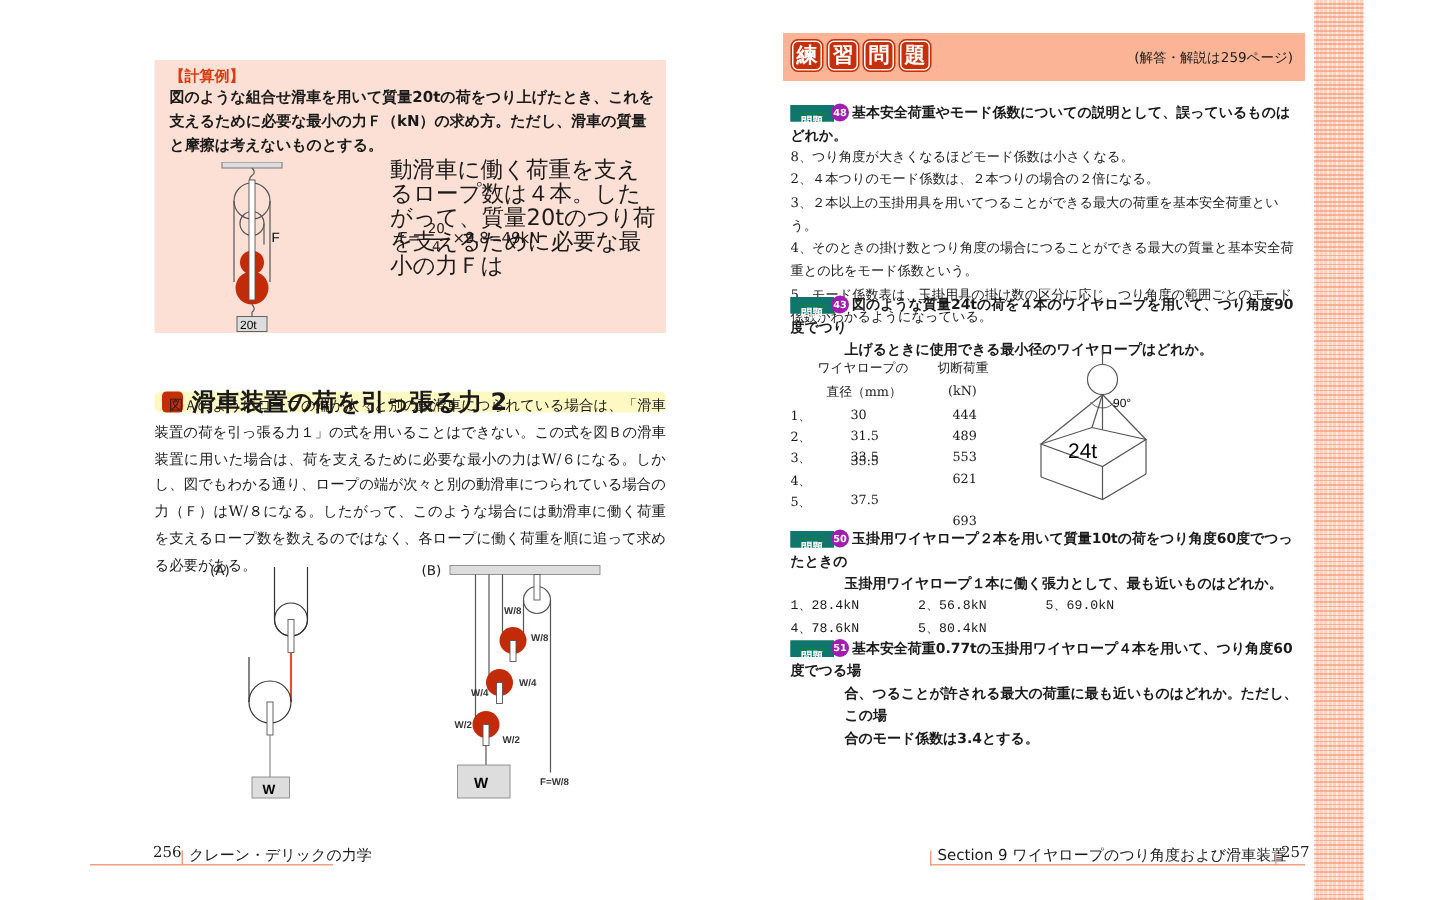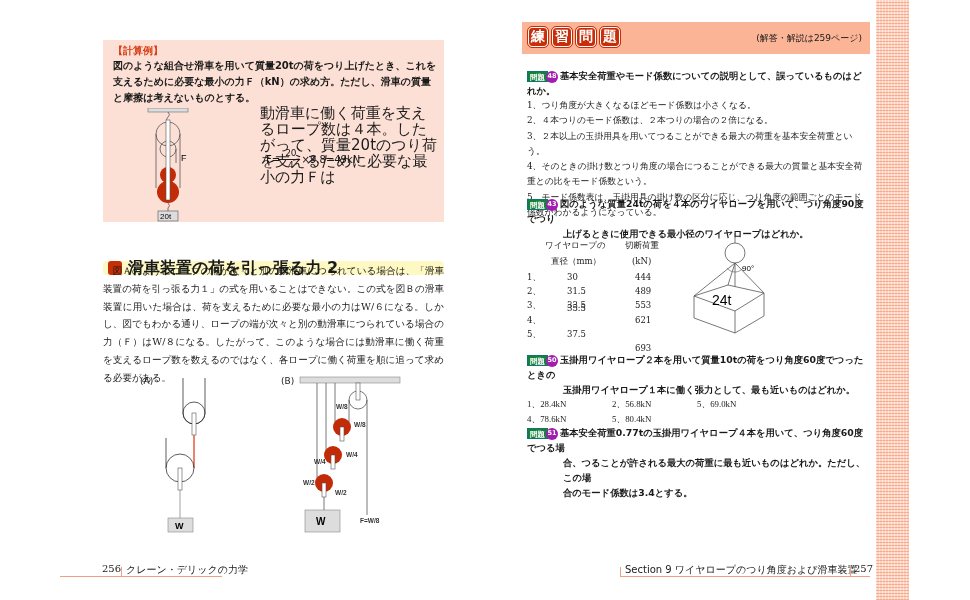"問題" .q-tag { border: 1px solid #0f766e -> 5px solid #0f766e }
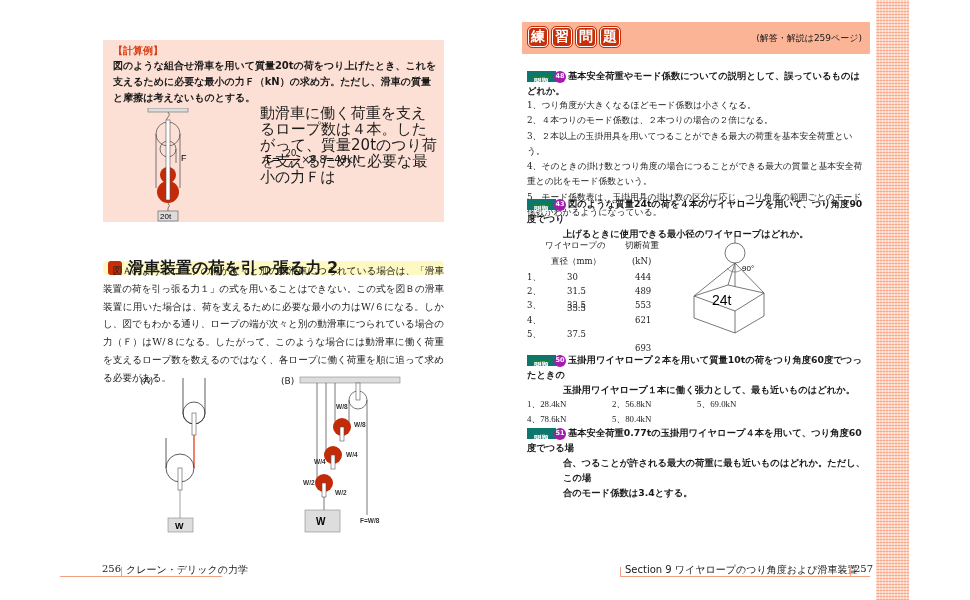"1、つり角度が大きくなるほどモード係数は小さくなる。" div.q-opt { text: 1 -> 8 }
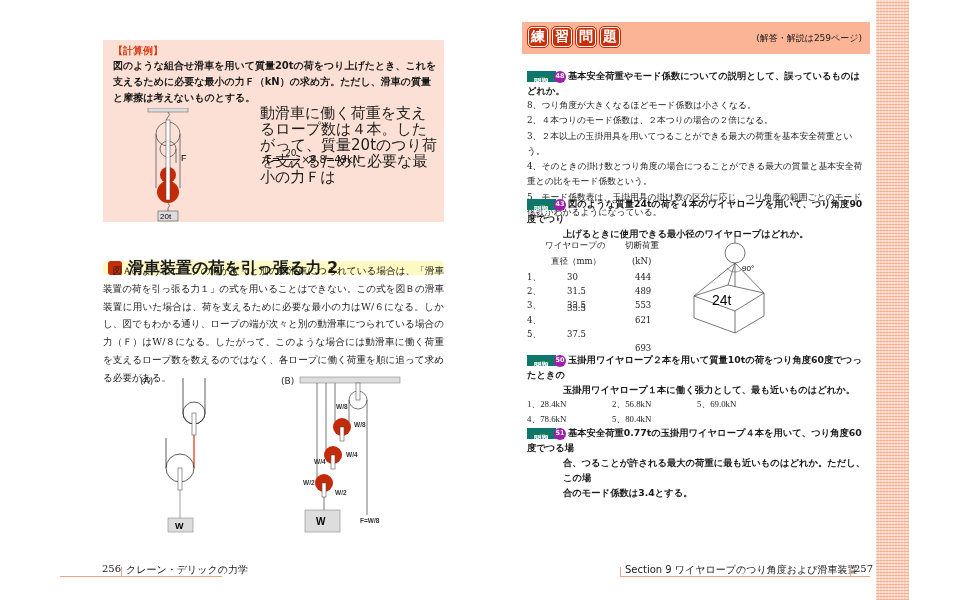"1、28.4kN" .opts-grid { font-family: Liberation Serif, serif -> Liberation Mono, monospace }
